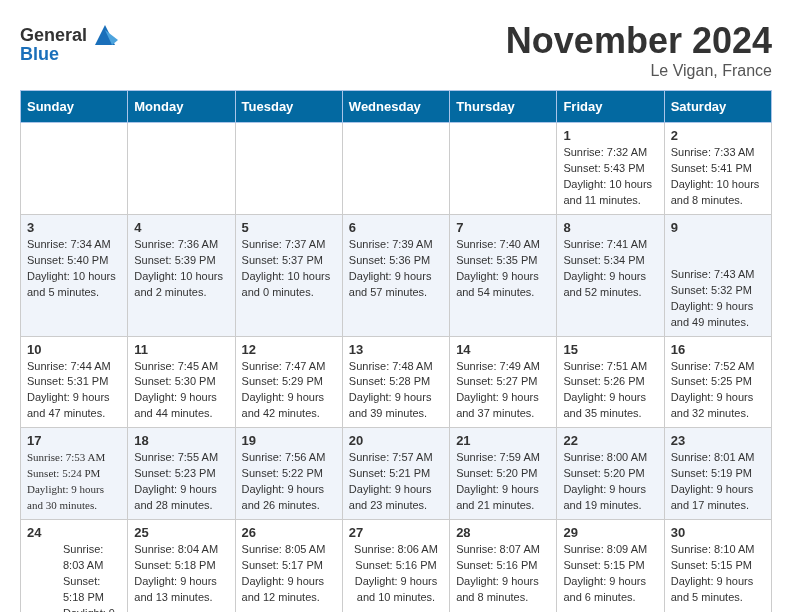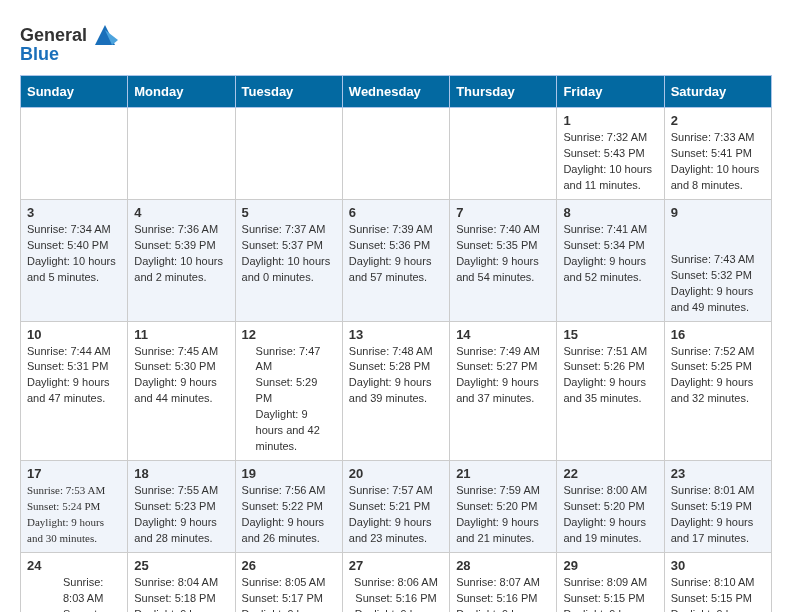"November 2024" div.title-area { html: none -> <div> <div>November 2024</div> <div>Le Vigan, France</div> </div> }
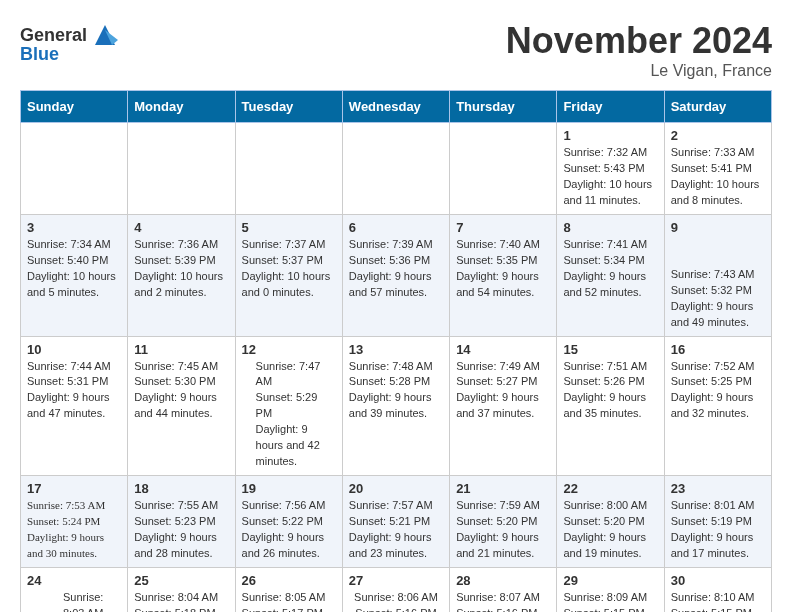"Sunrise: 7:47 AM" div.day-info { margin-left: 14px -> none }
